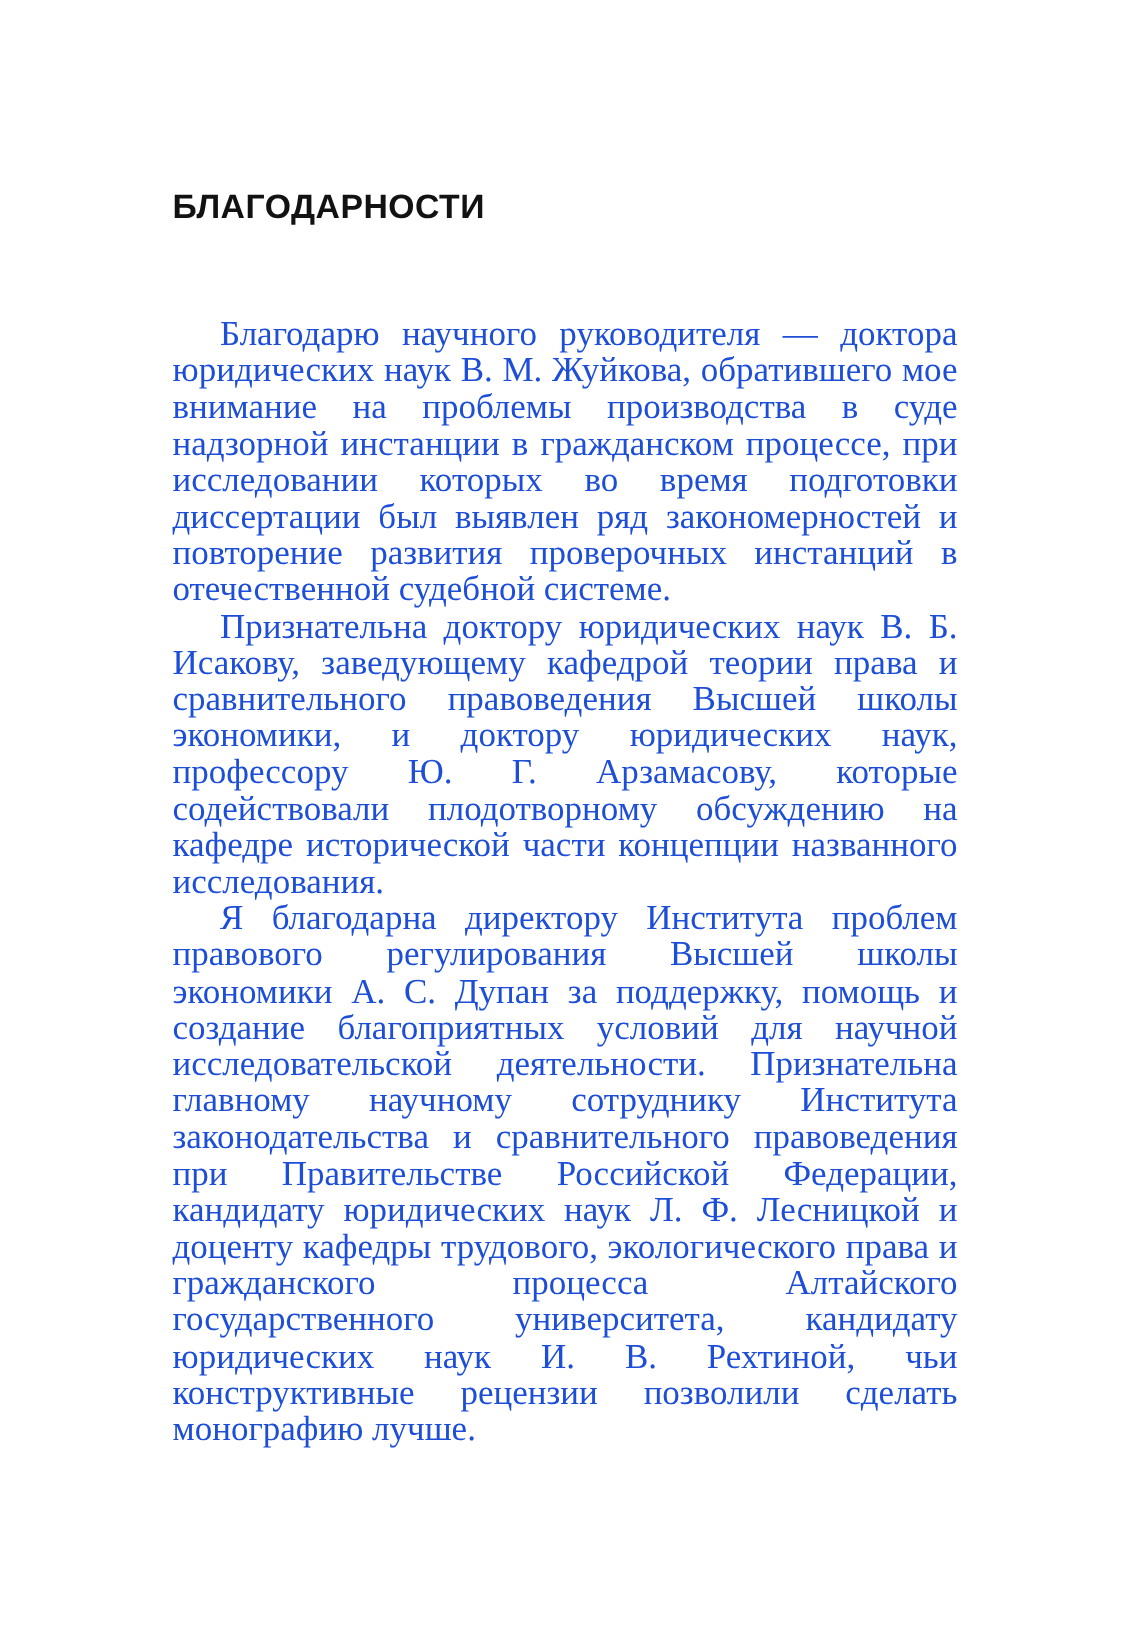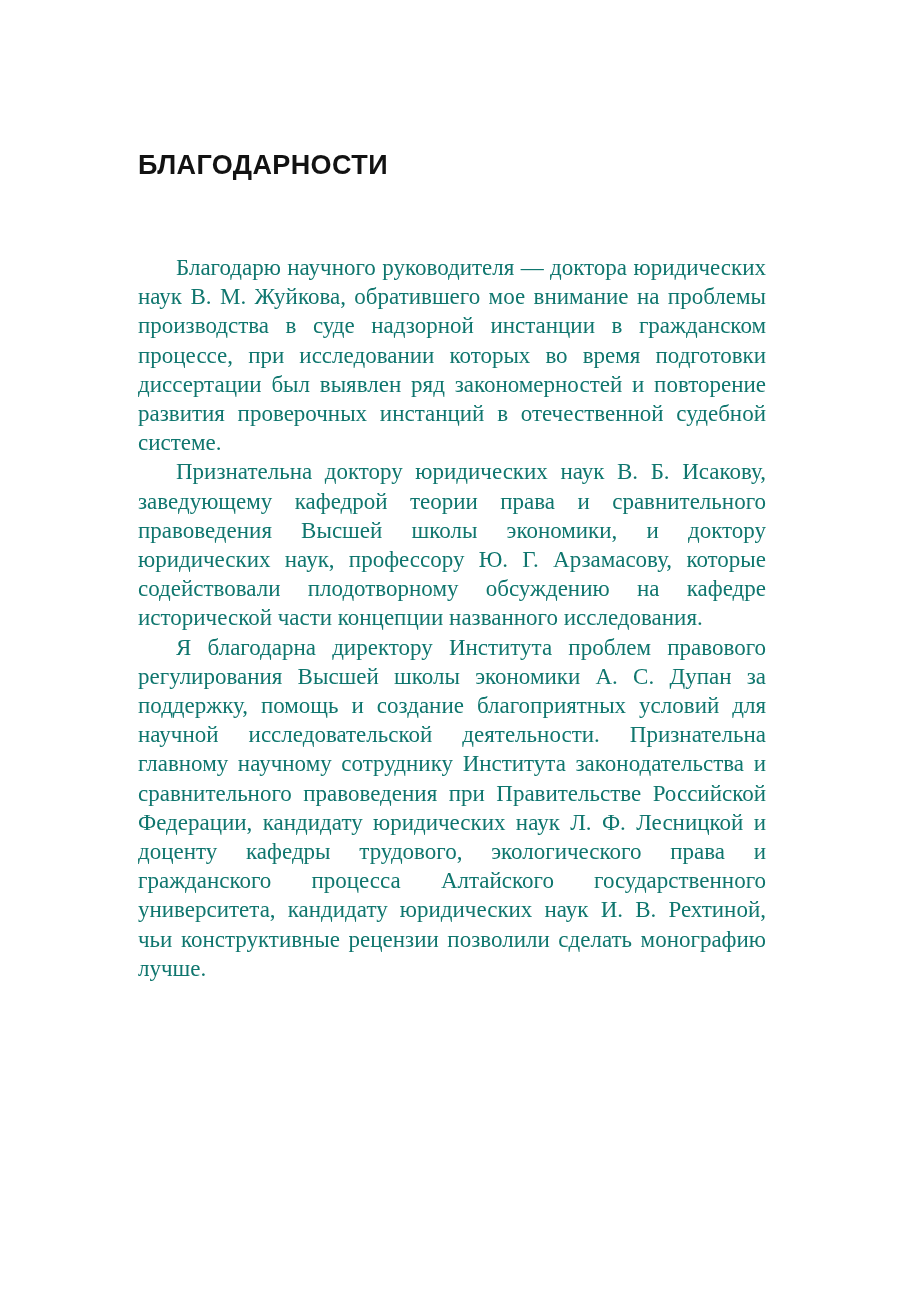"Благодарю научного руководителя —" .body-text p { color: #0f766e -> #1d4ed8; font-size: 23px -> 28px }
